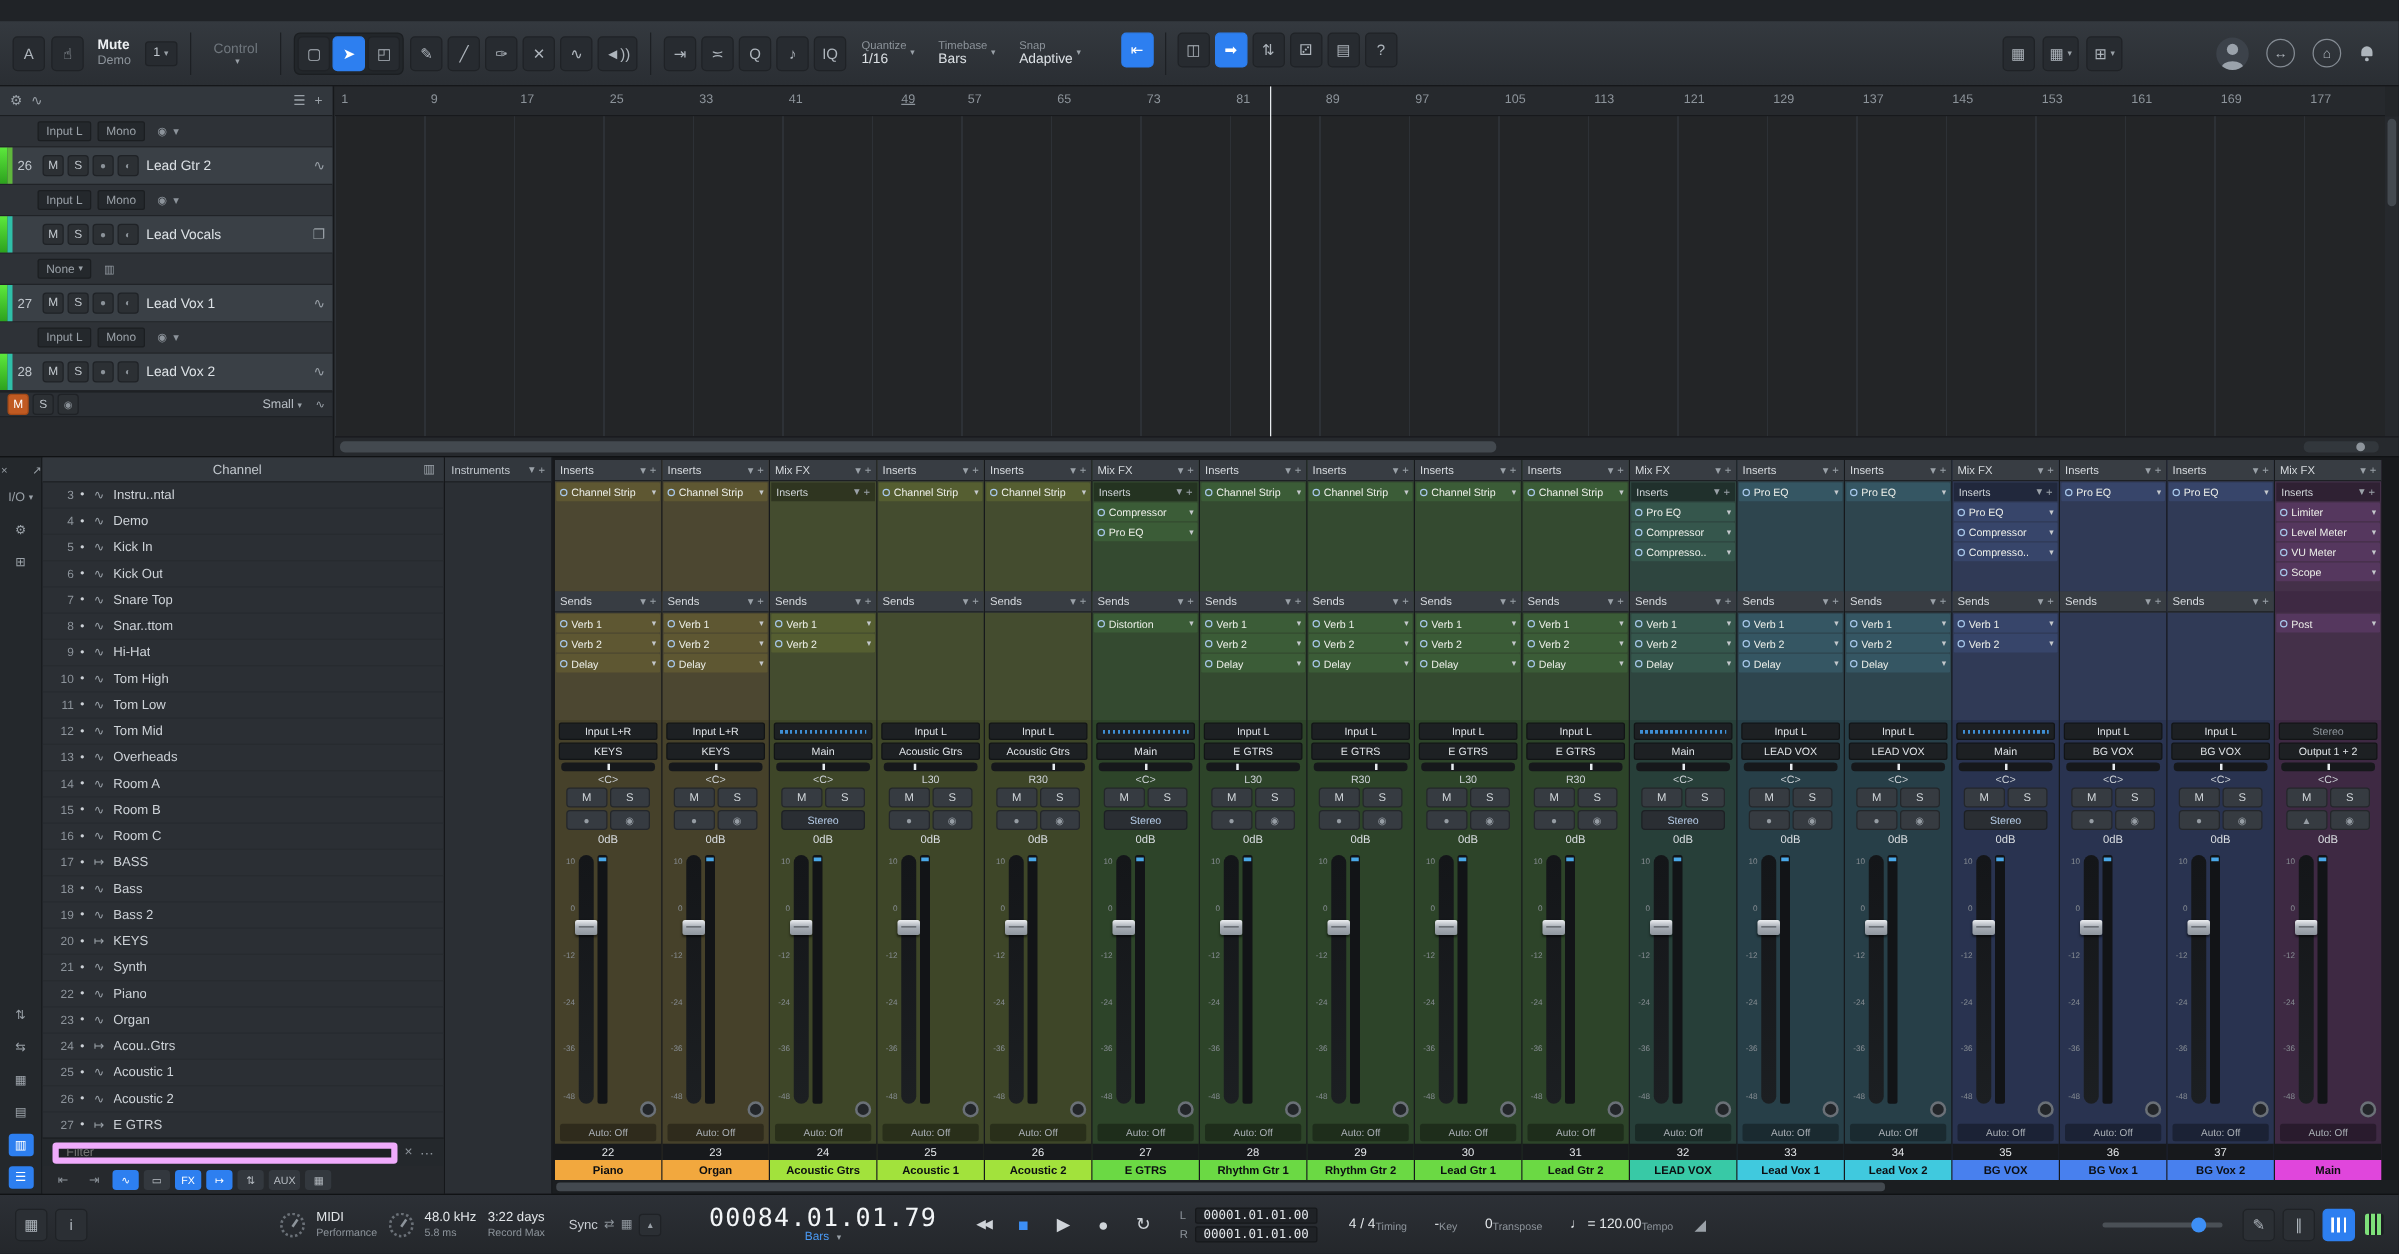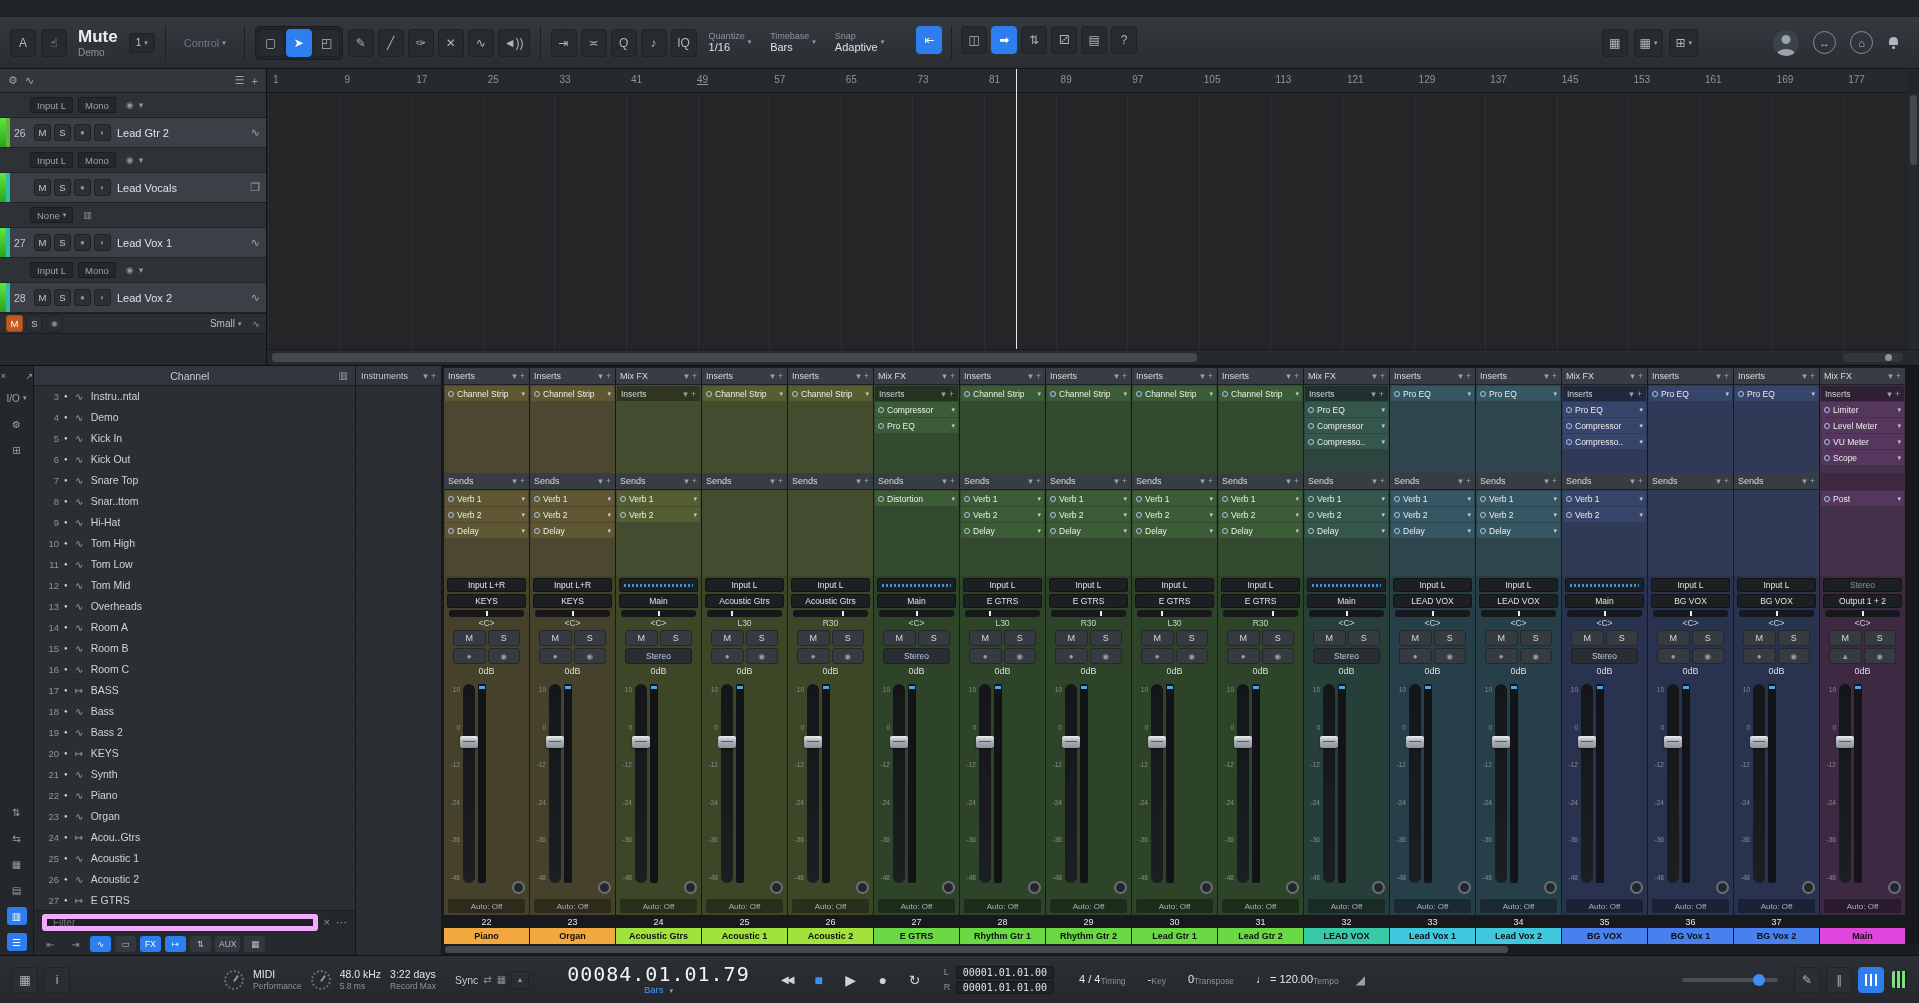"Mute" .mutedemo .m { font-size: 17px -> 11px }
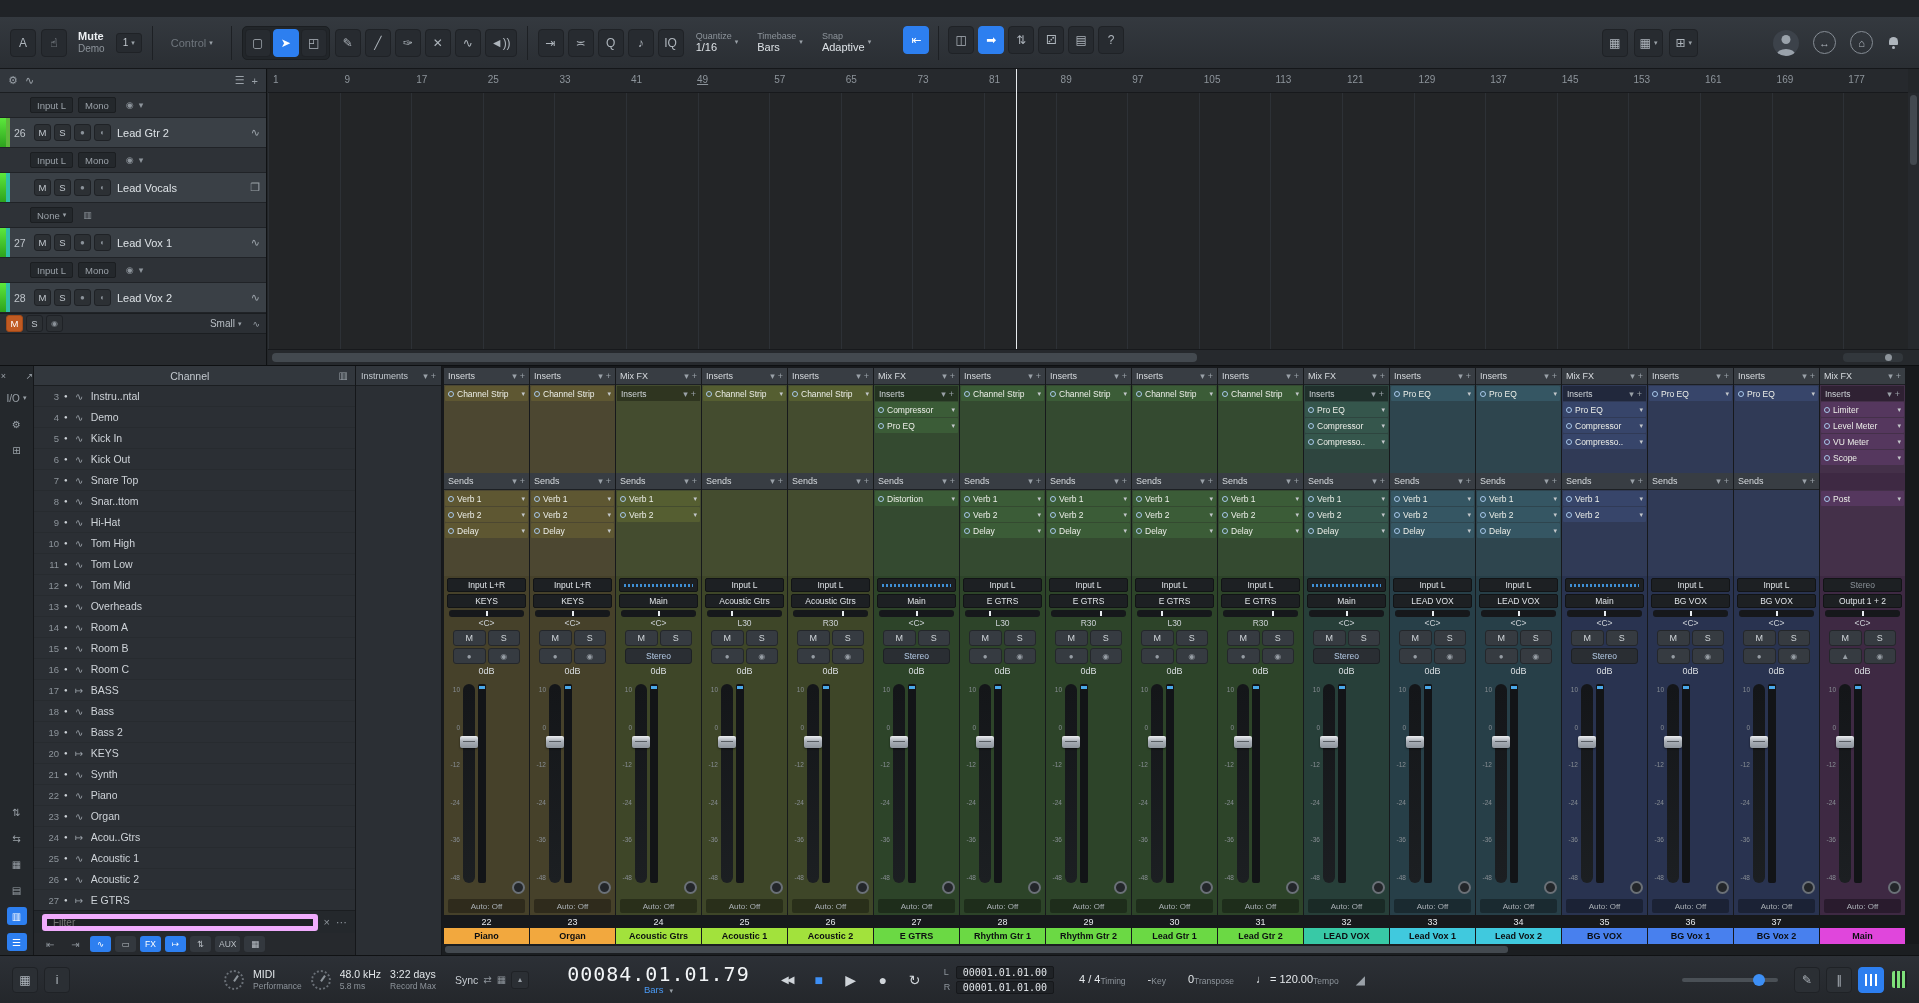"Control" .ctrl { flex-direction: none -> column }
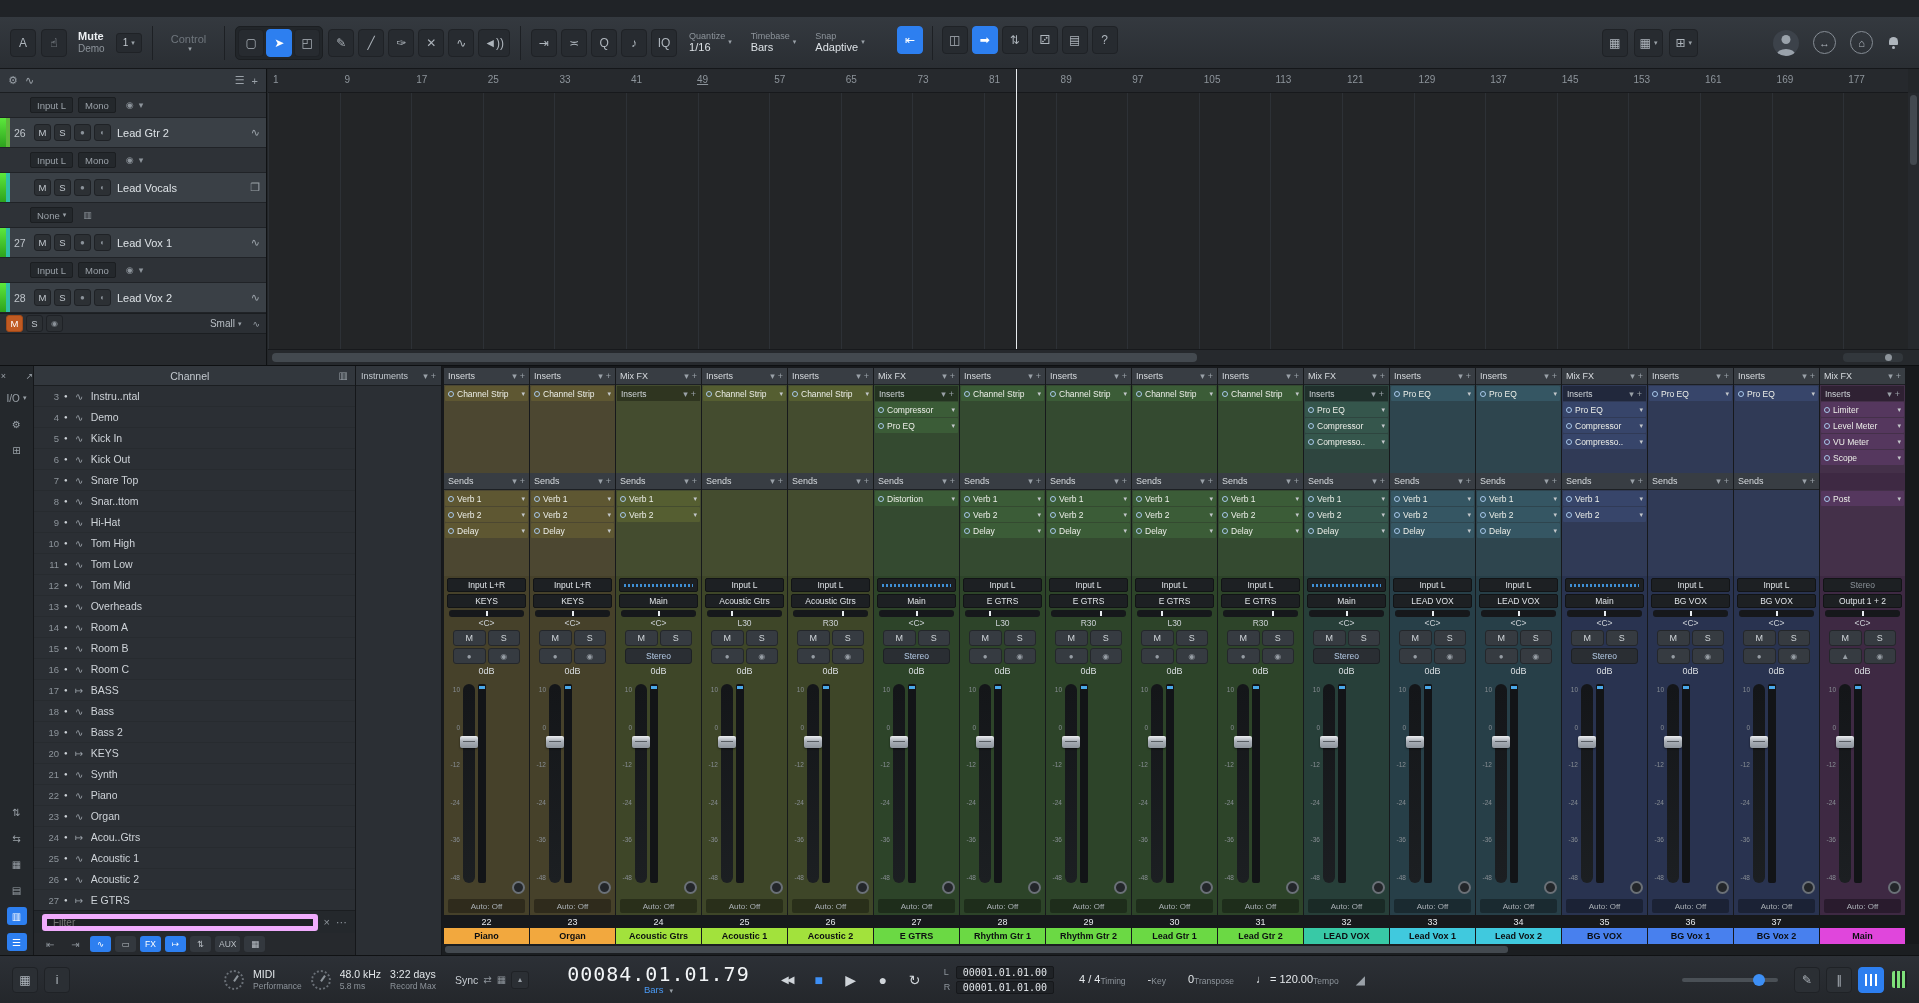"49" span.tick { left: 429px -> 453px }
